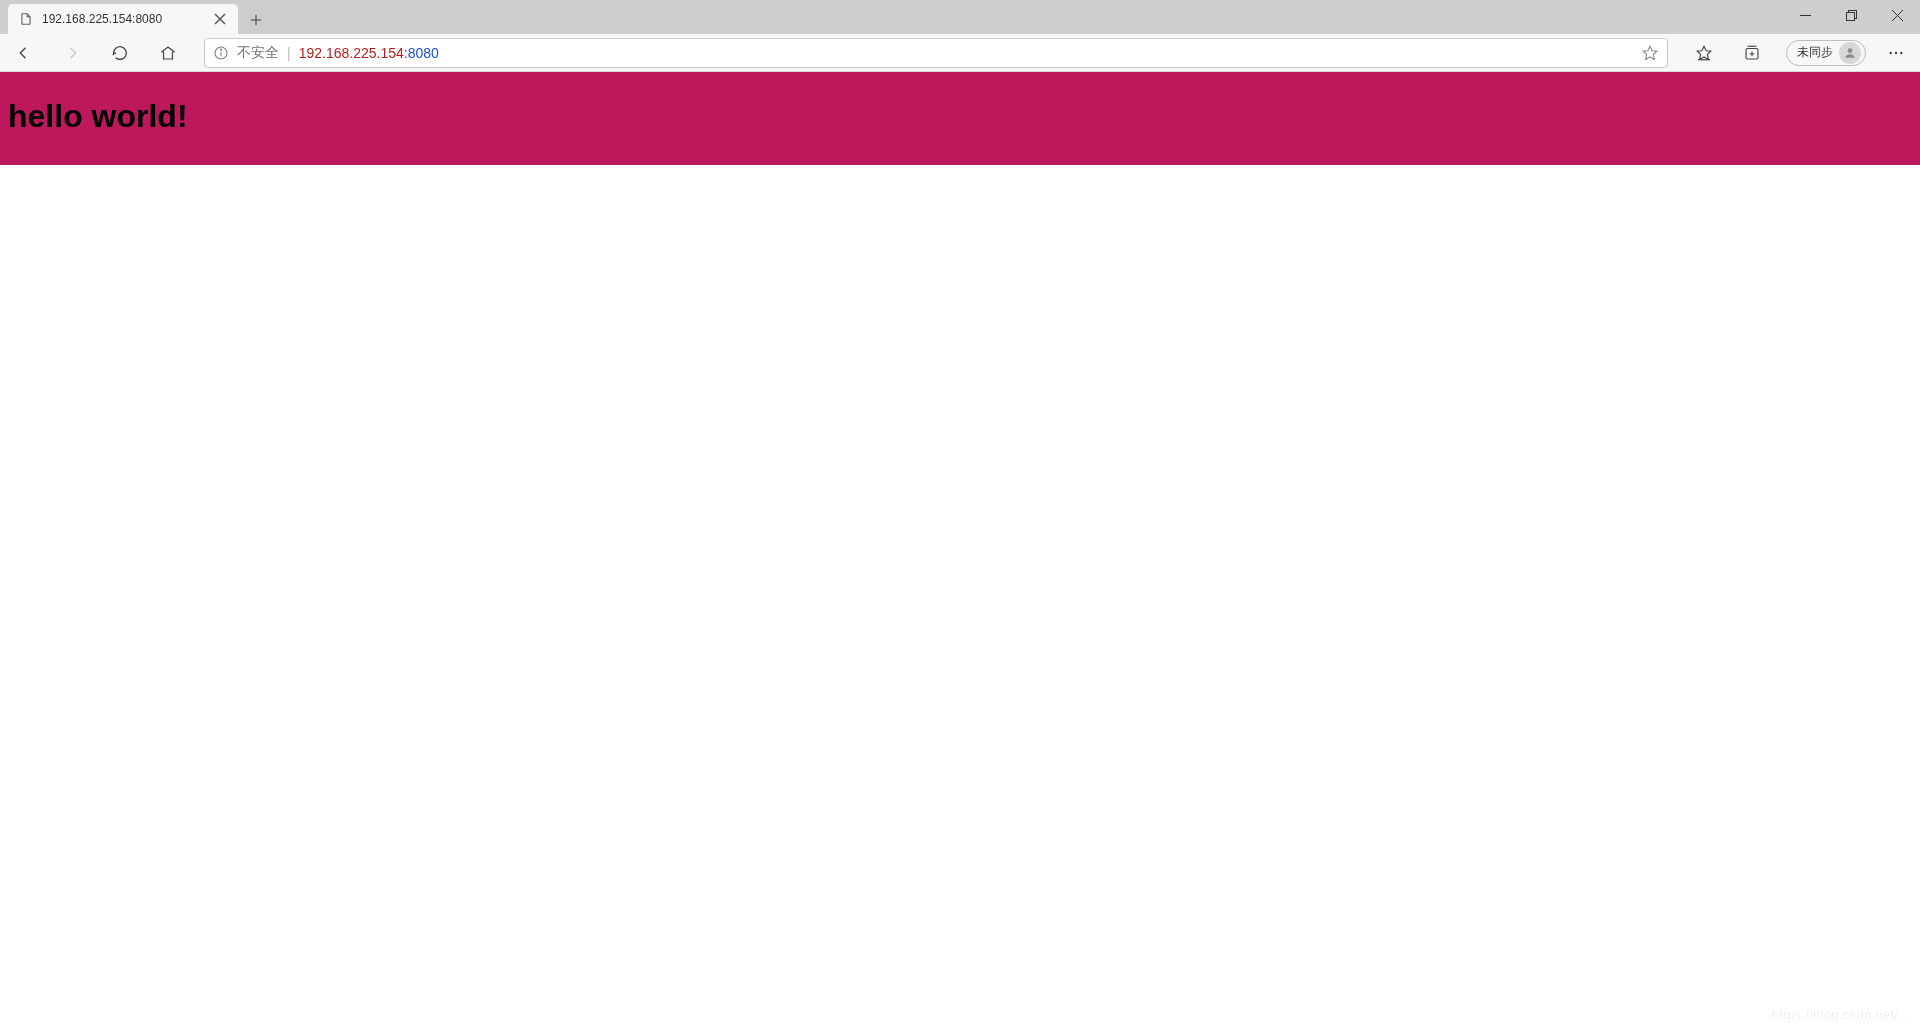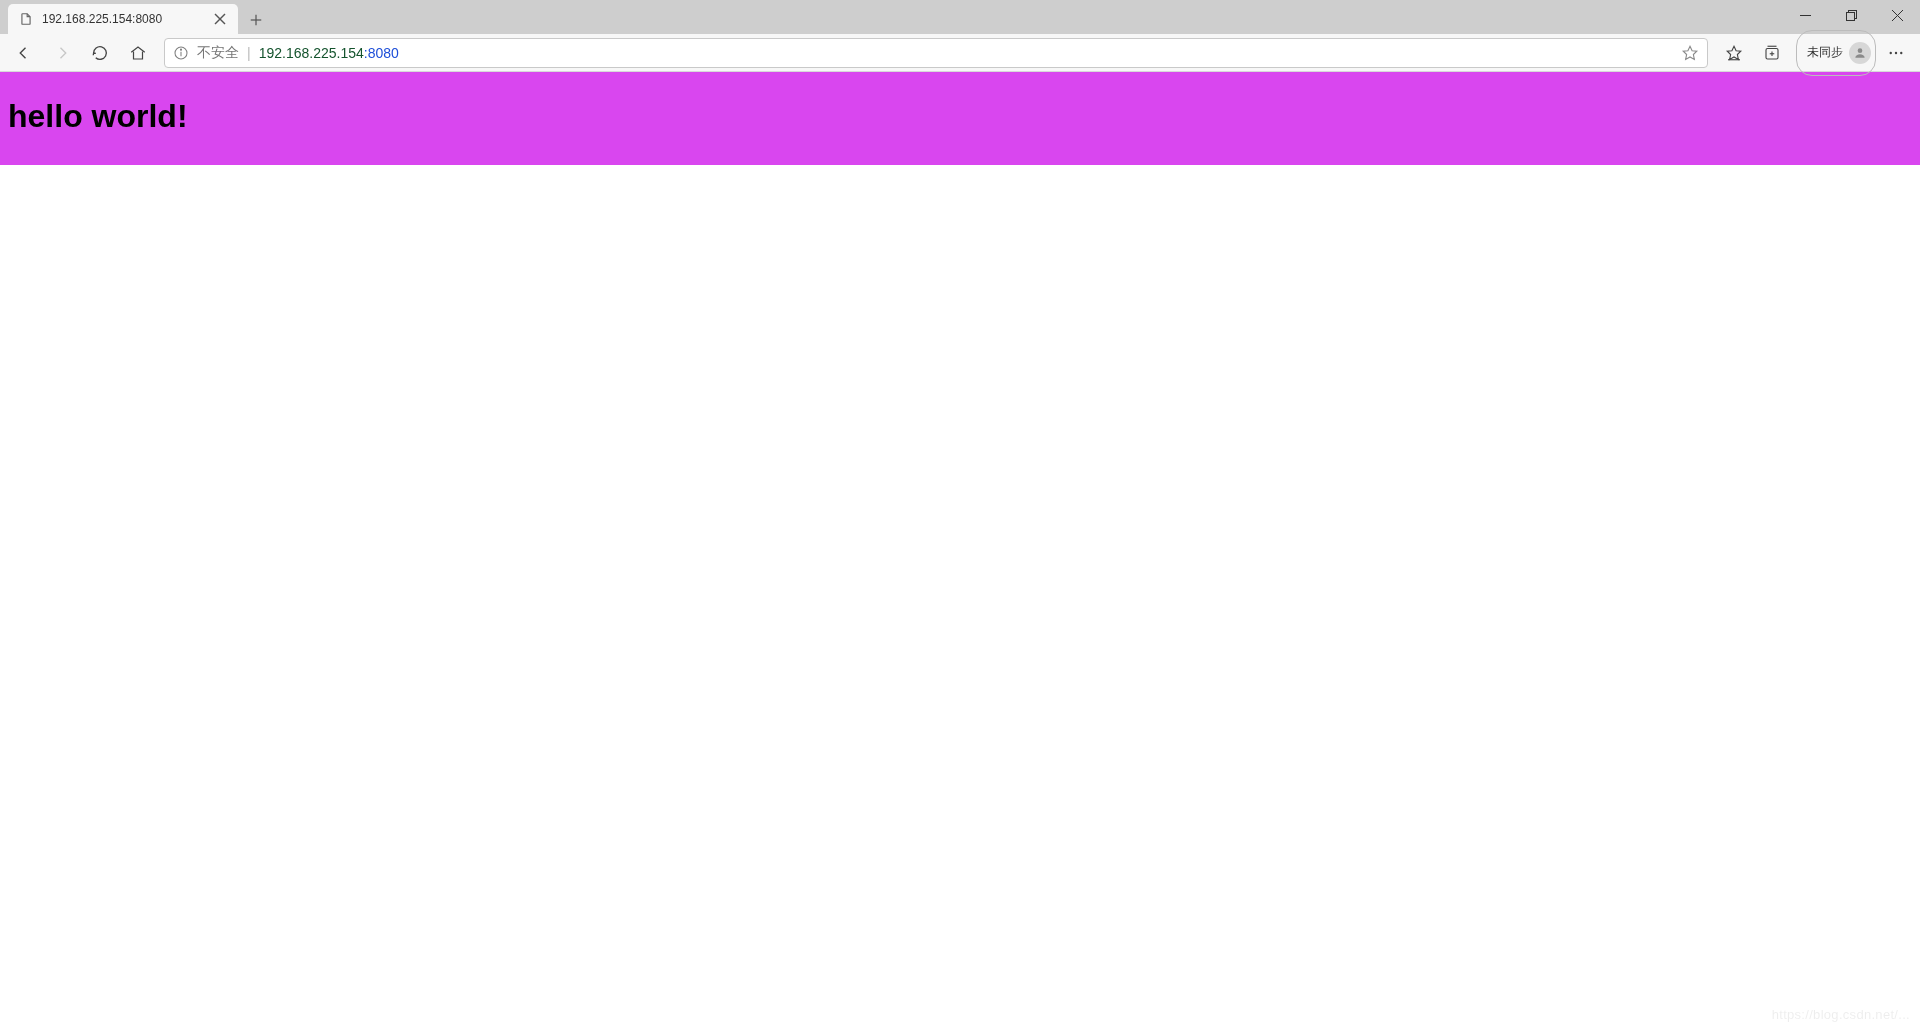"不安全" .toolbar { gap: 2px -> 12px }
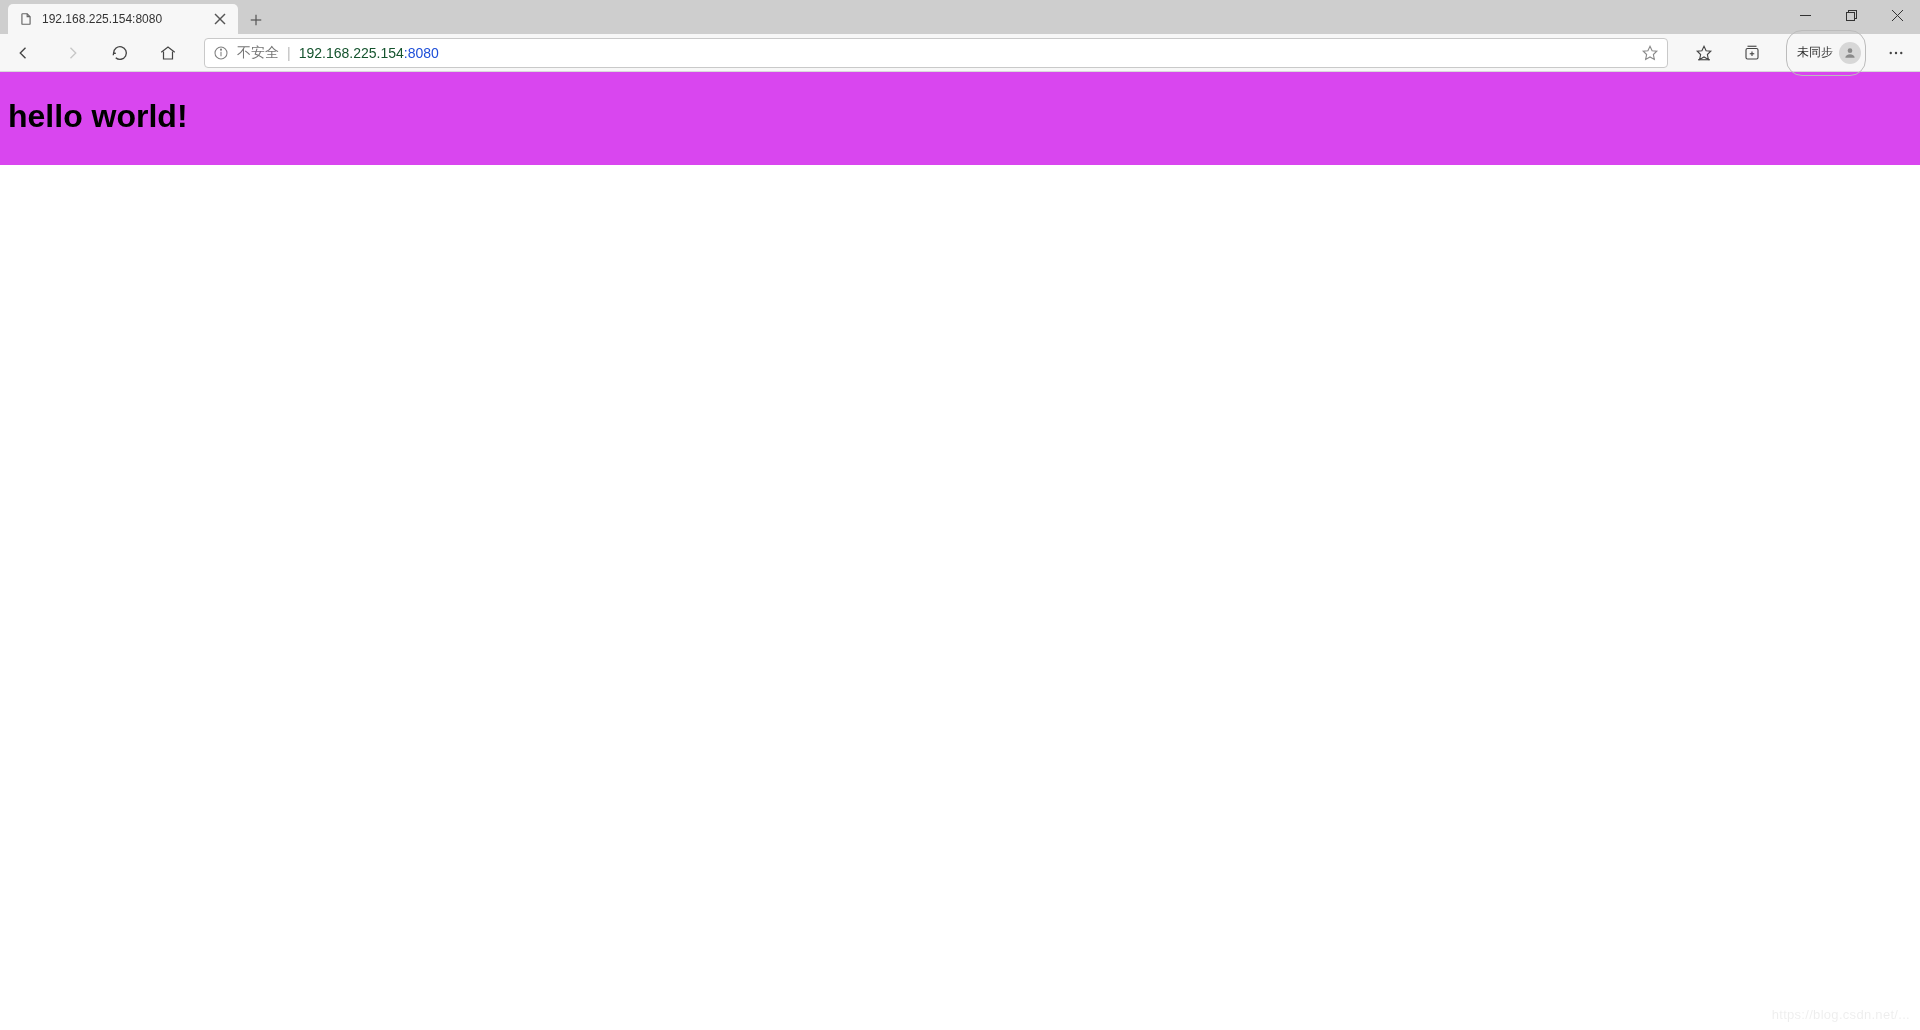"192.168.225.154" .address-bar .url-host { color: #14532d -> #b91c1c }
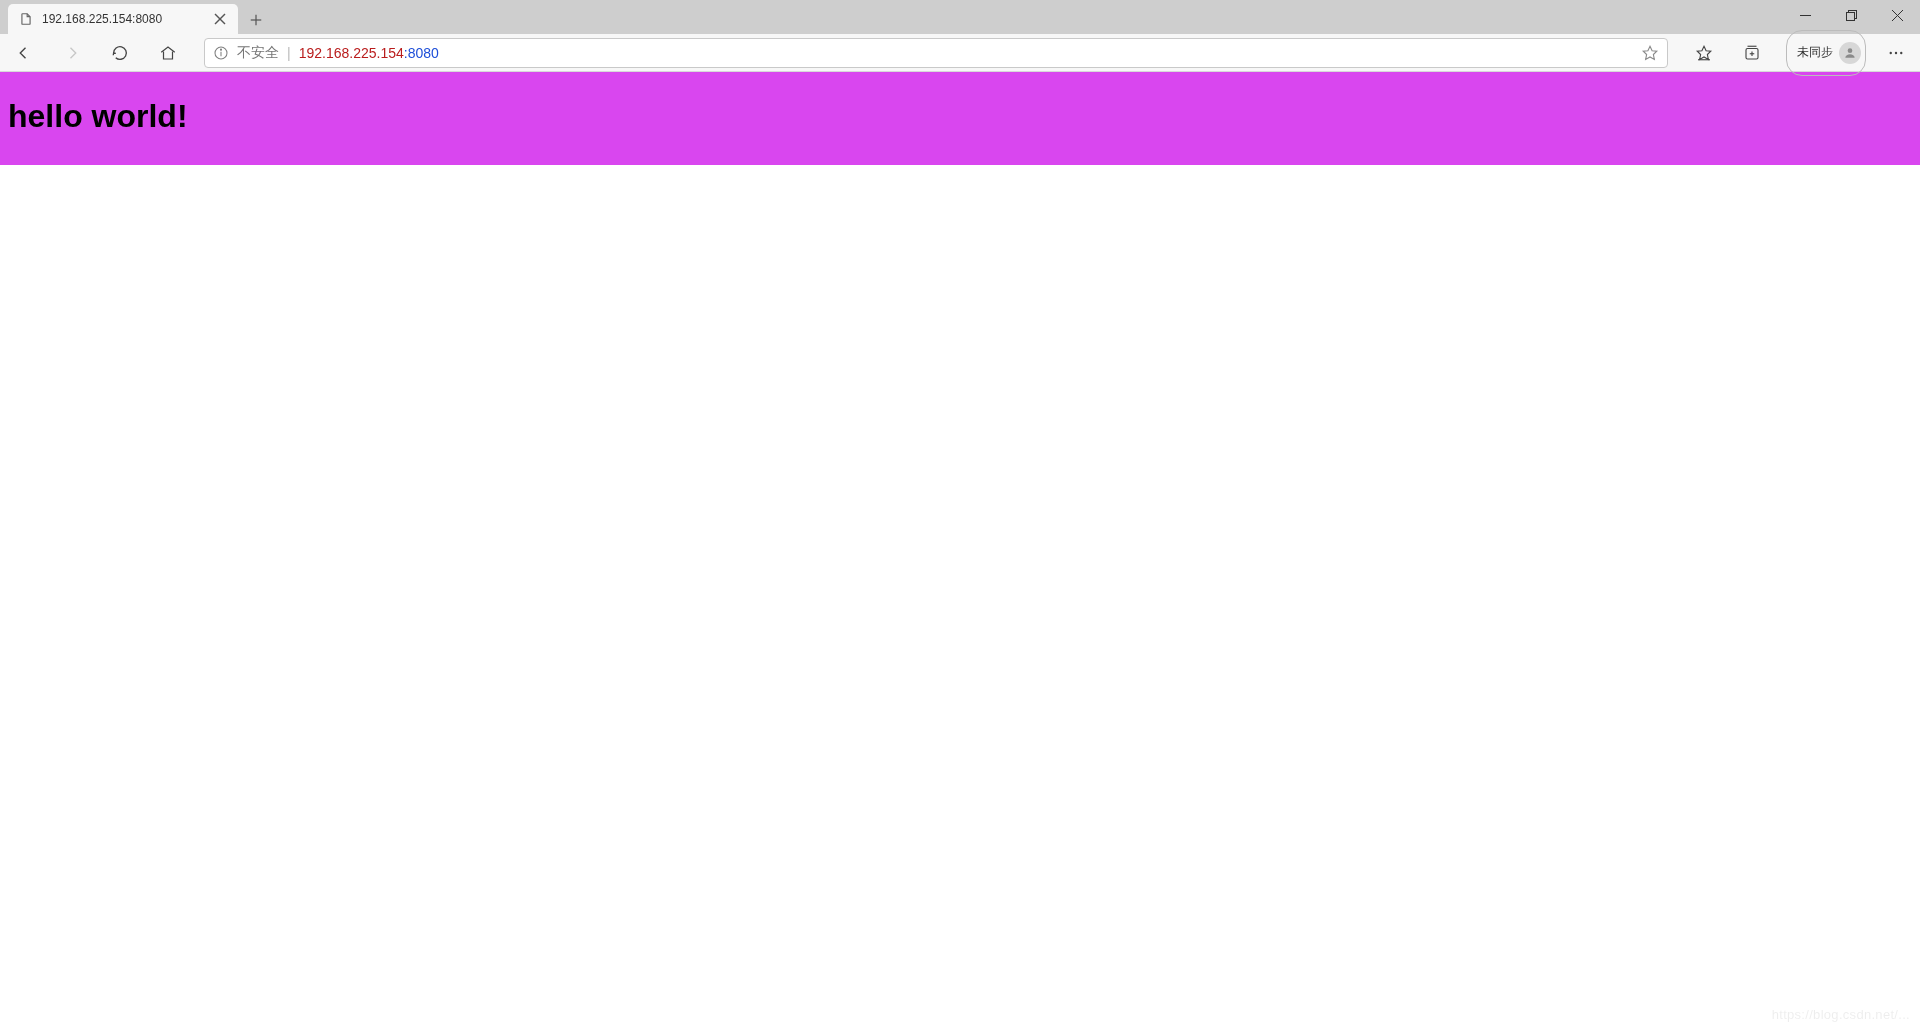"未同步" .profile-pill { height: 46px -> 26px }
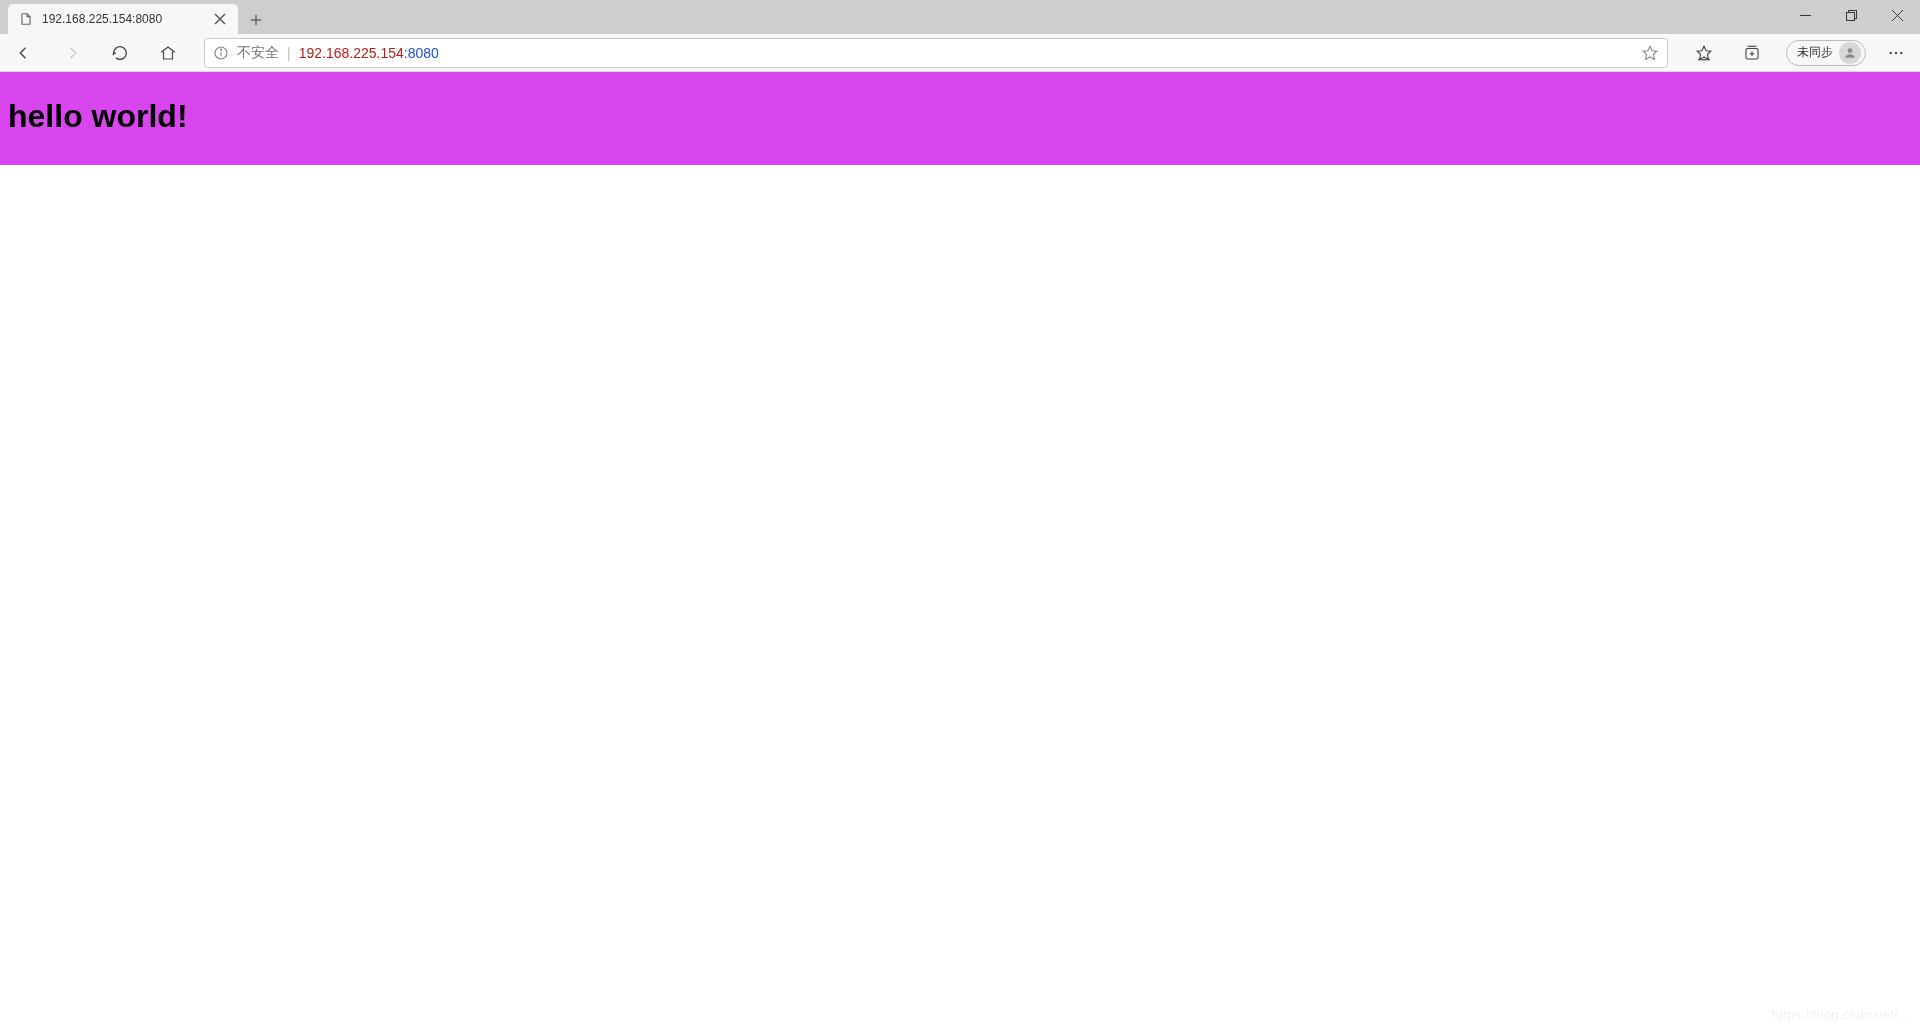"hello world!" .content { background: #d946ef -> #be185d }
